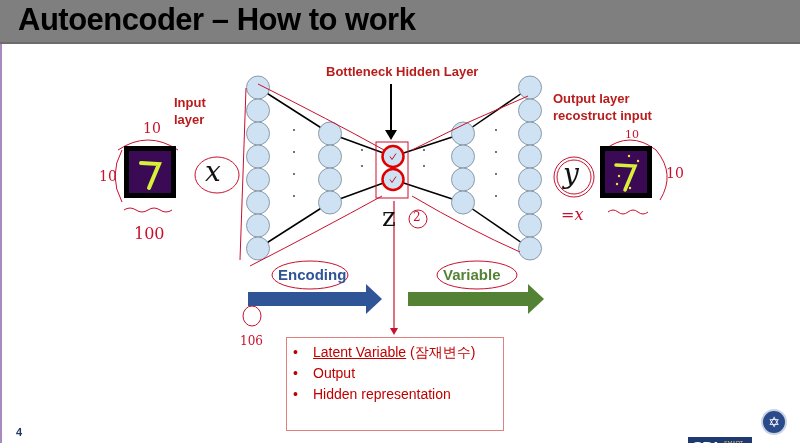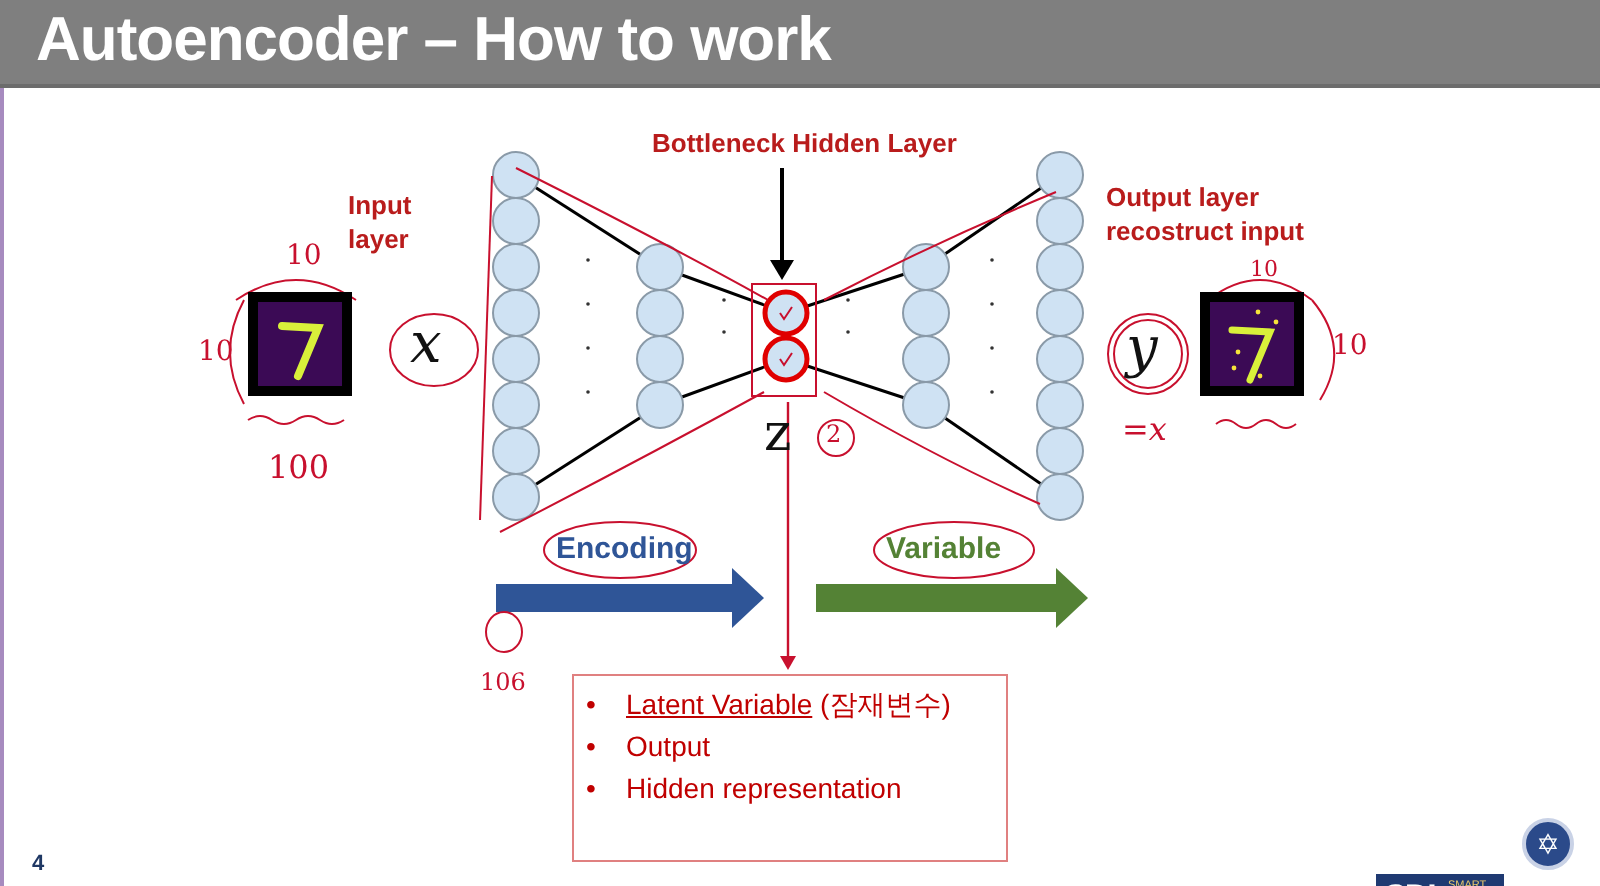"Autoencoder – How to work" .title-bar .title { color: #ffffff -> #000000 }
